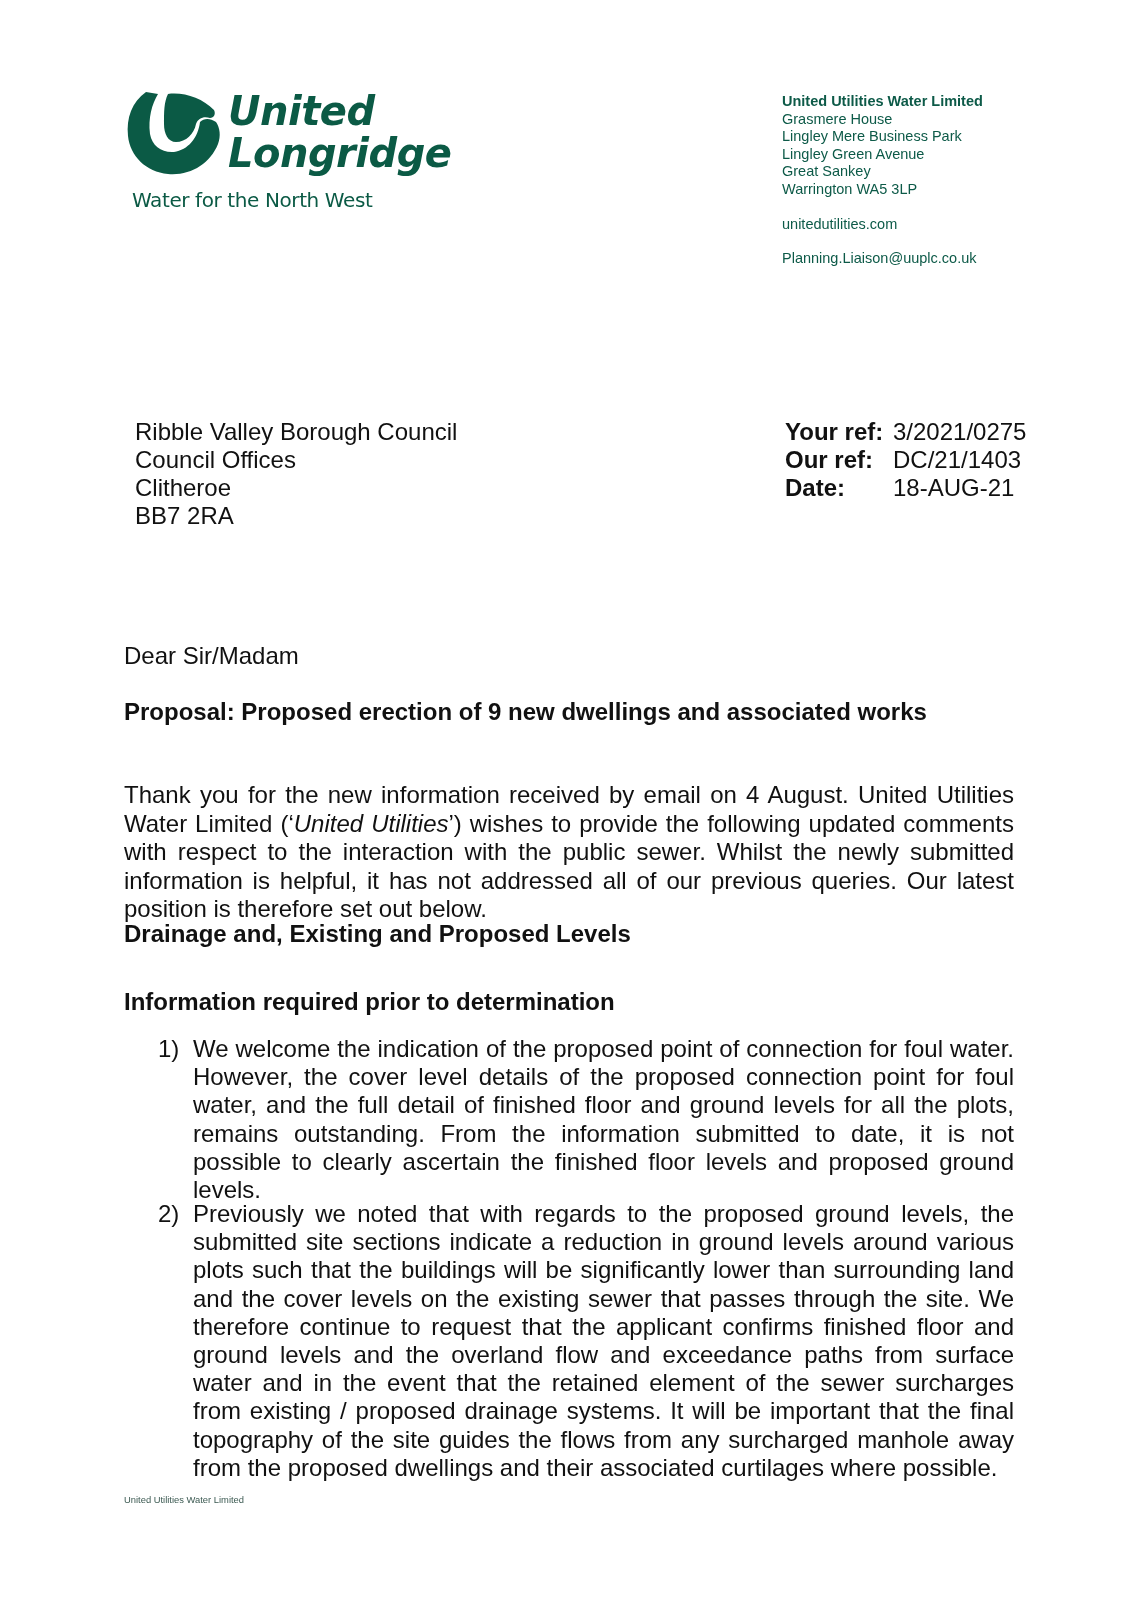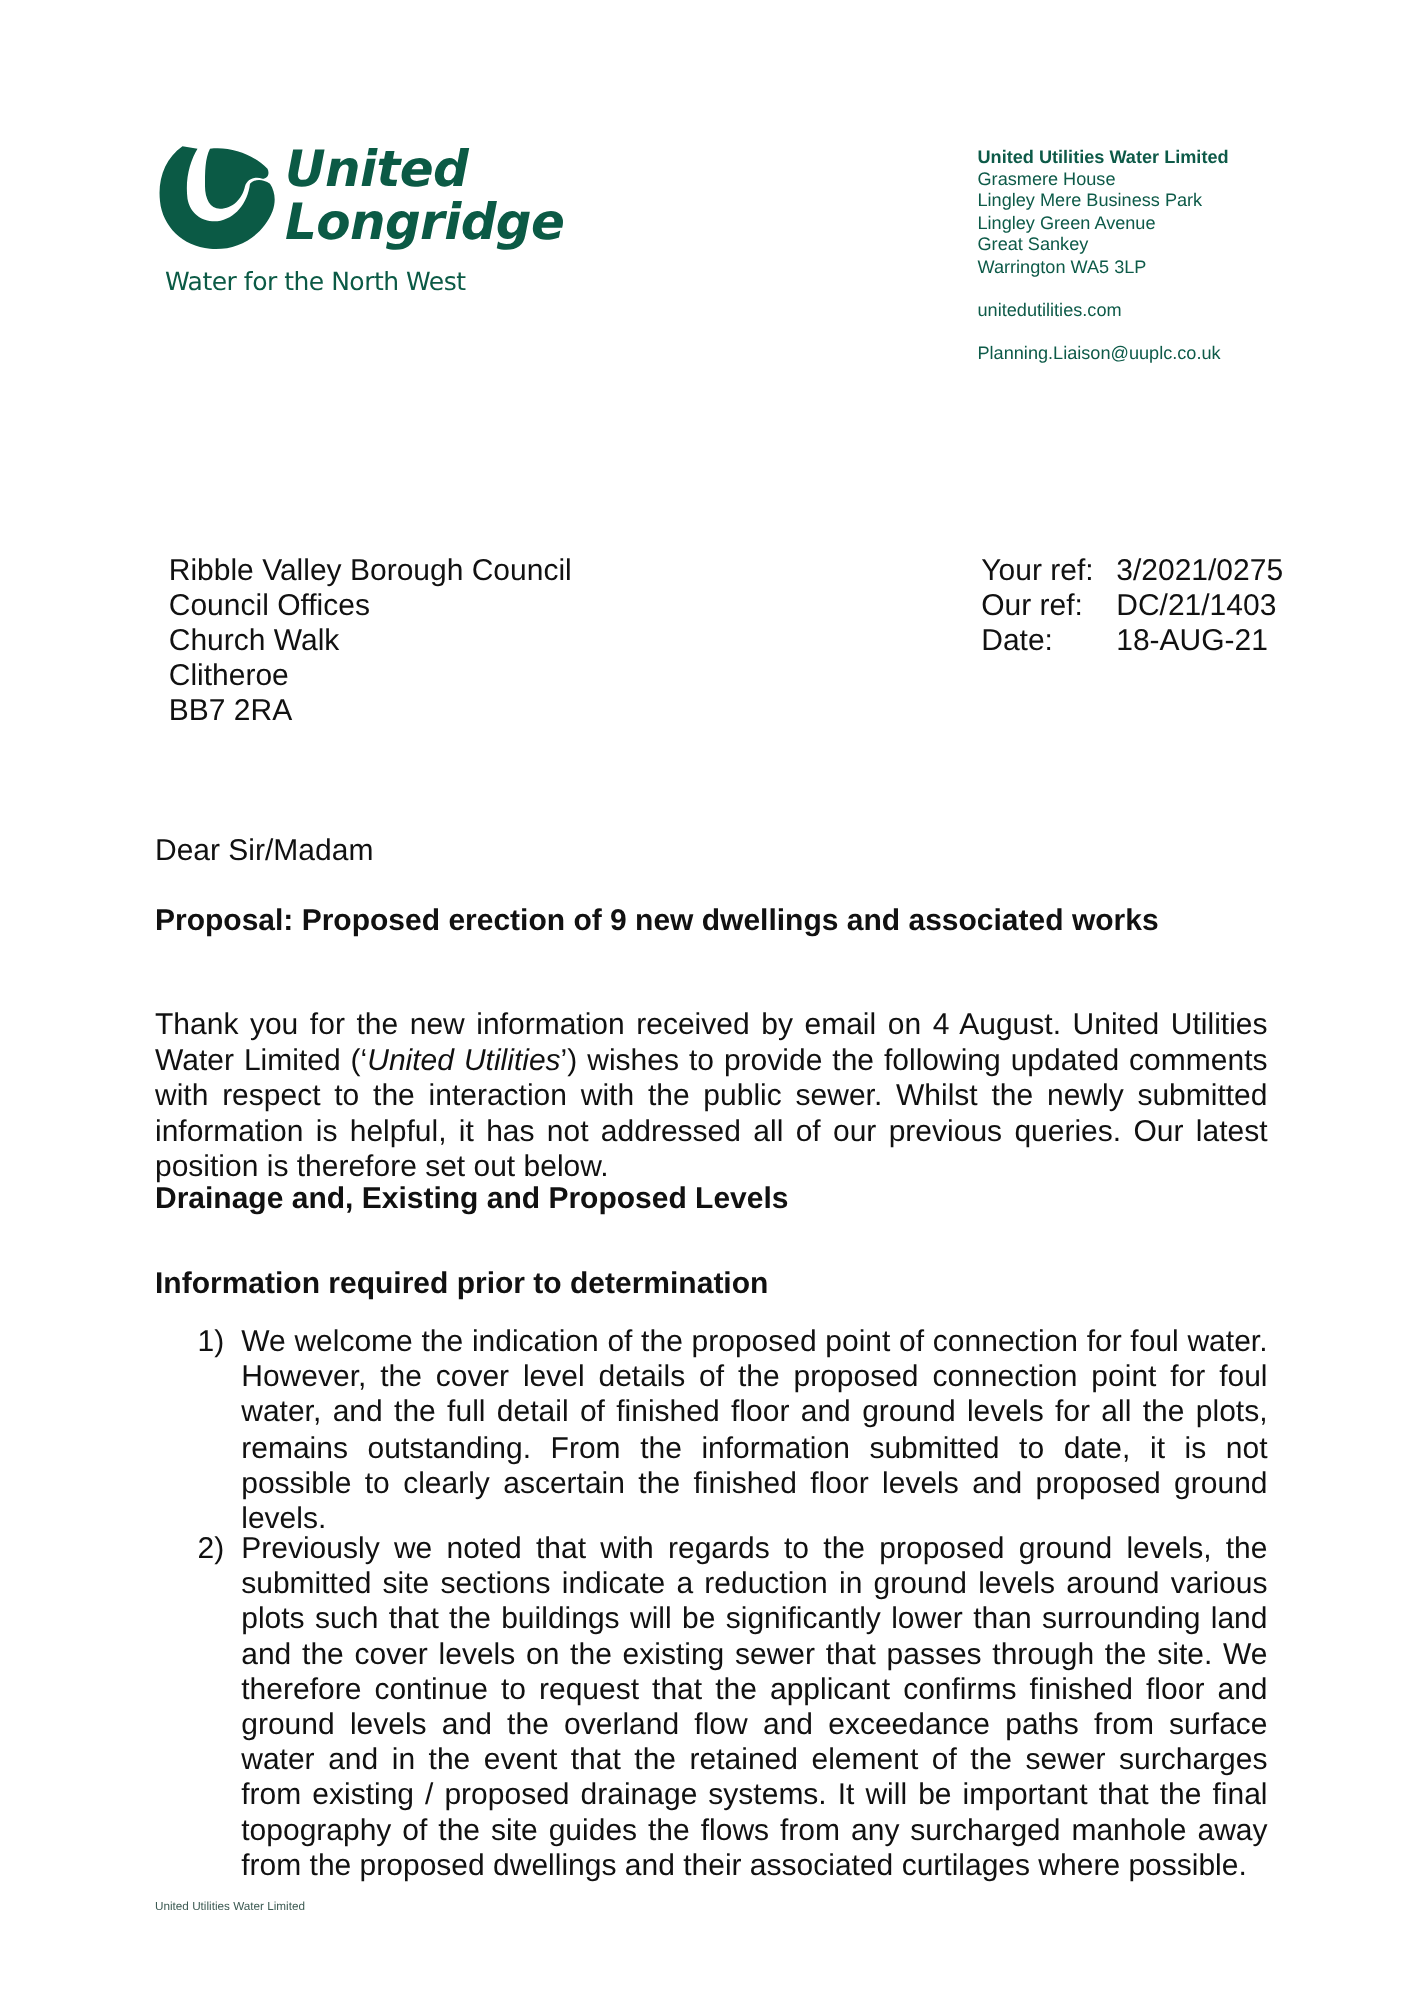"United" .abs { margin-top: 25px -> none }
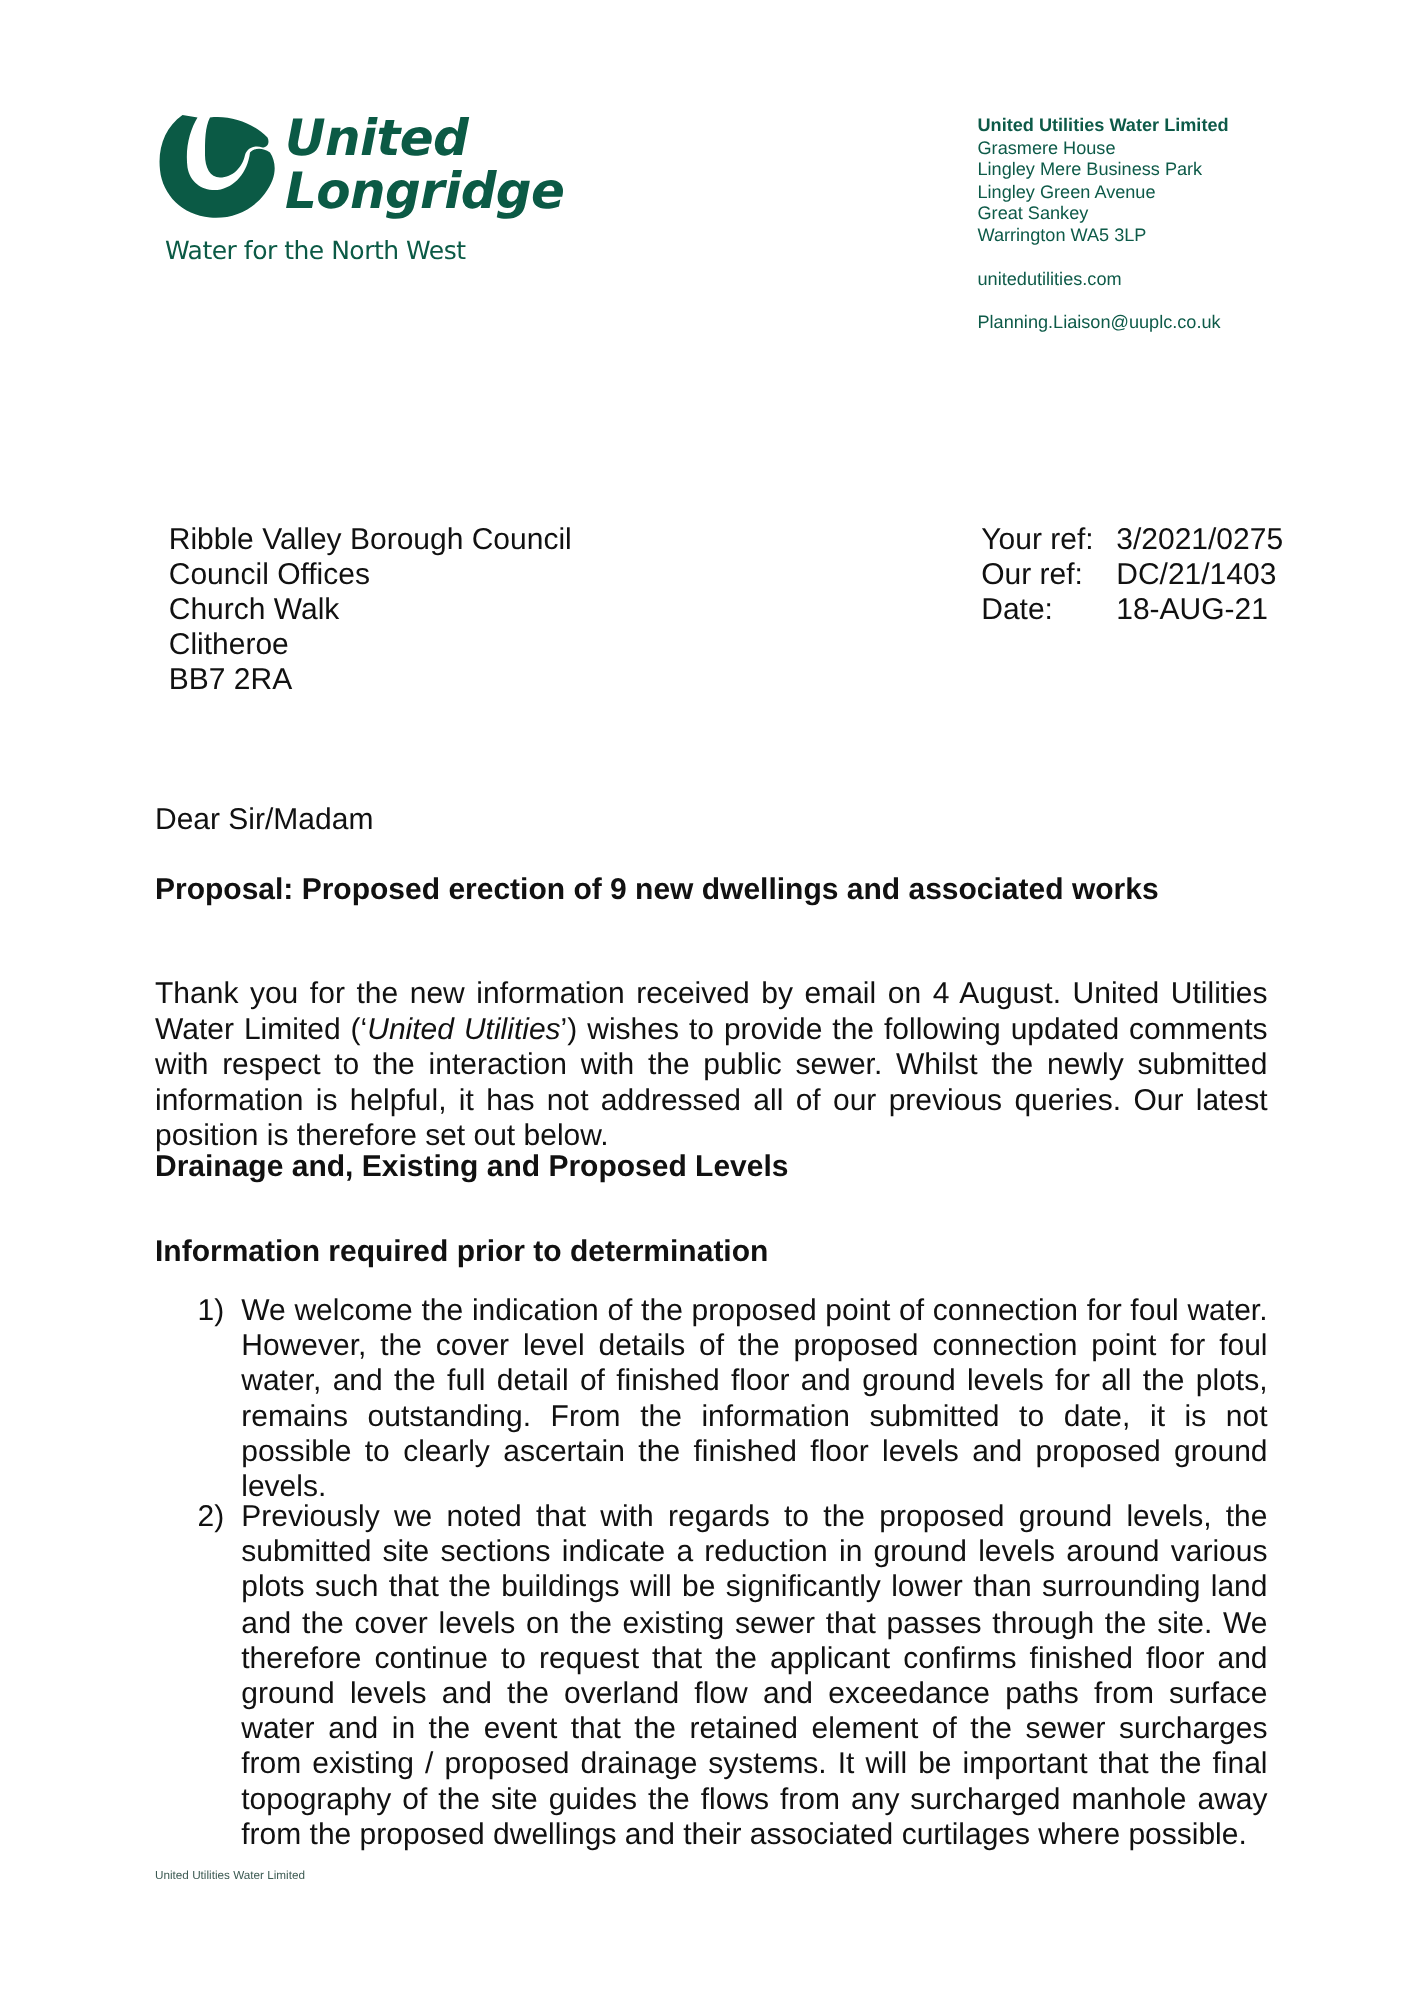"Your ref:" .refs td.k { font-weight: normal -> bold }
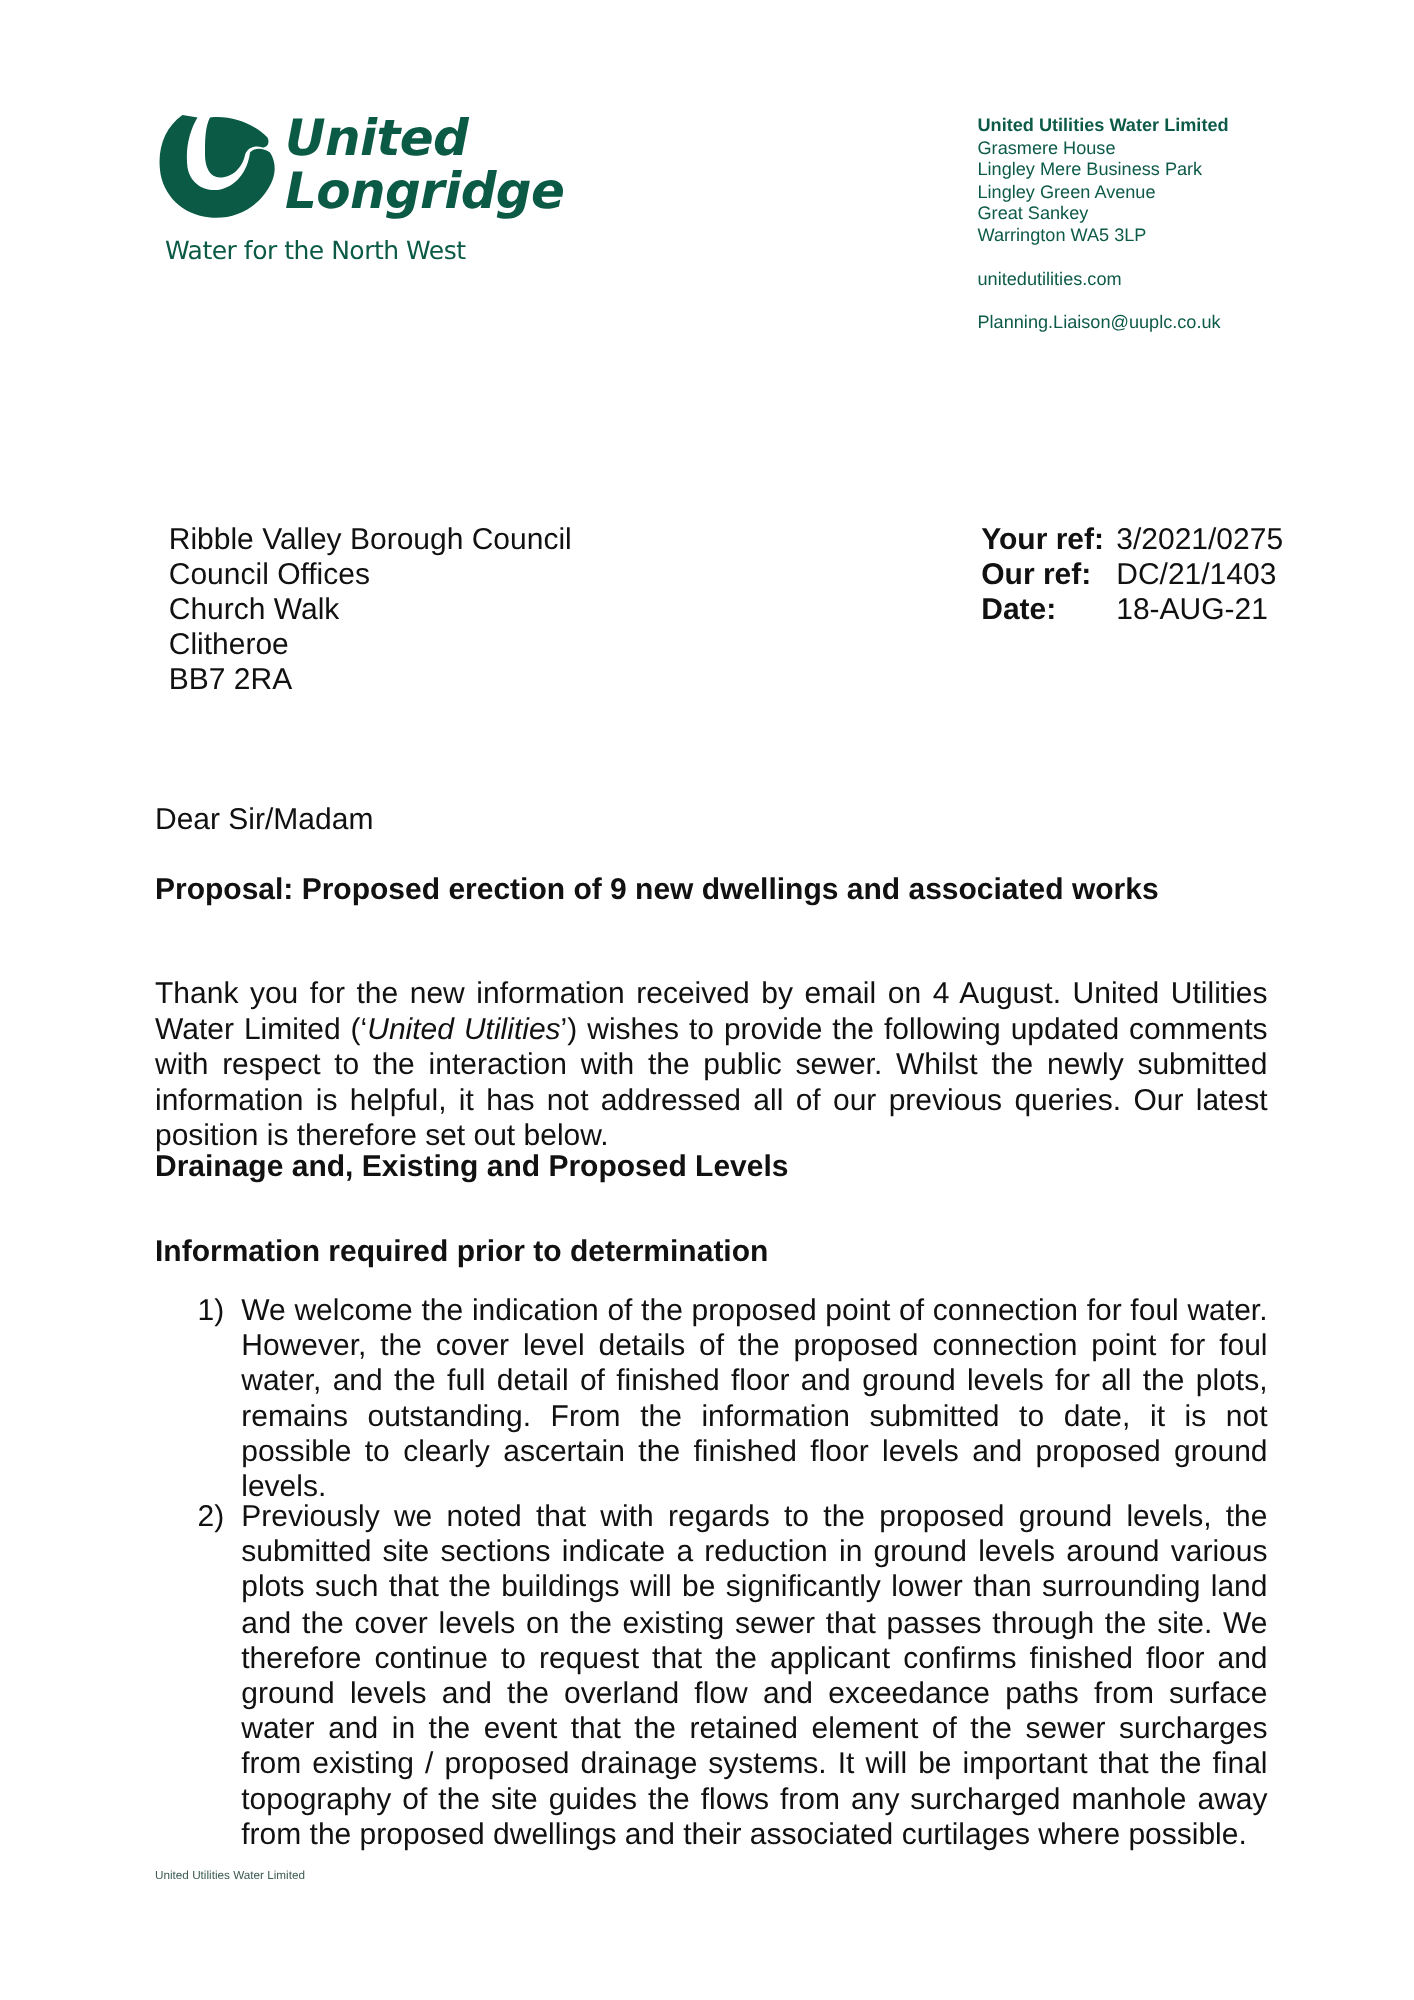"Church Walk" div { html: <div>Church Walk</div> -> none }
